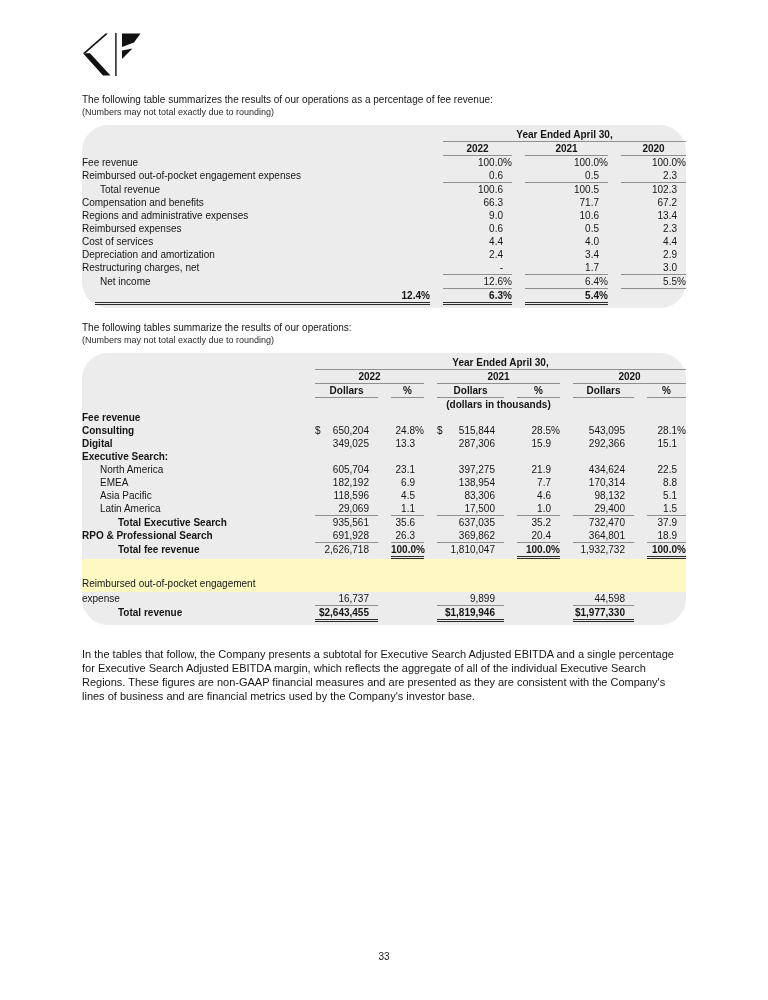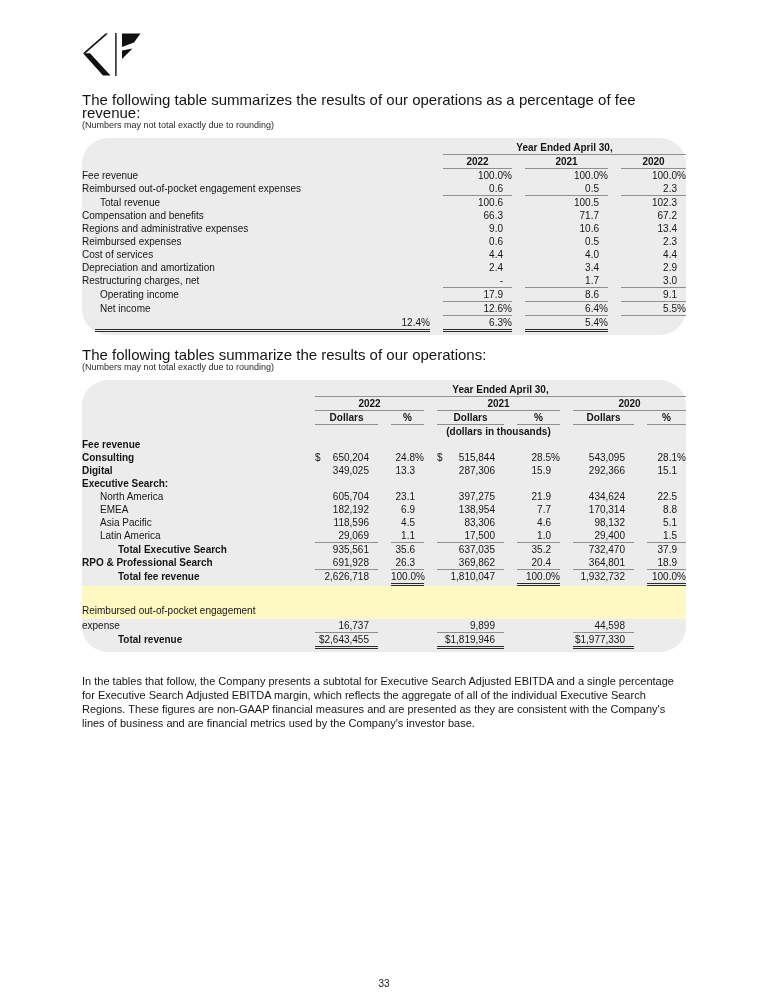"The following table summarizes the" p.intro { font-size: 15px -> 10px }
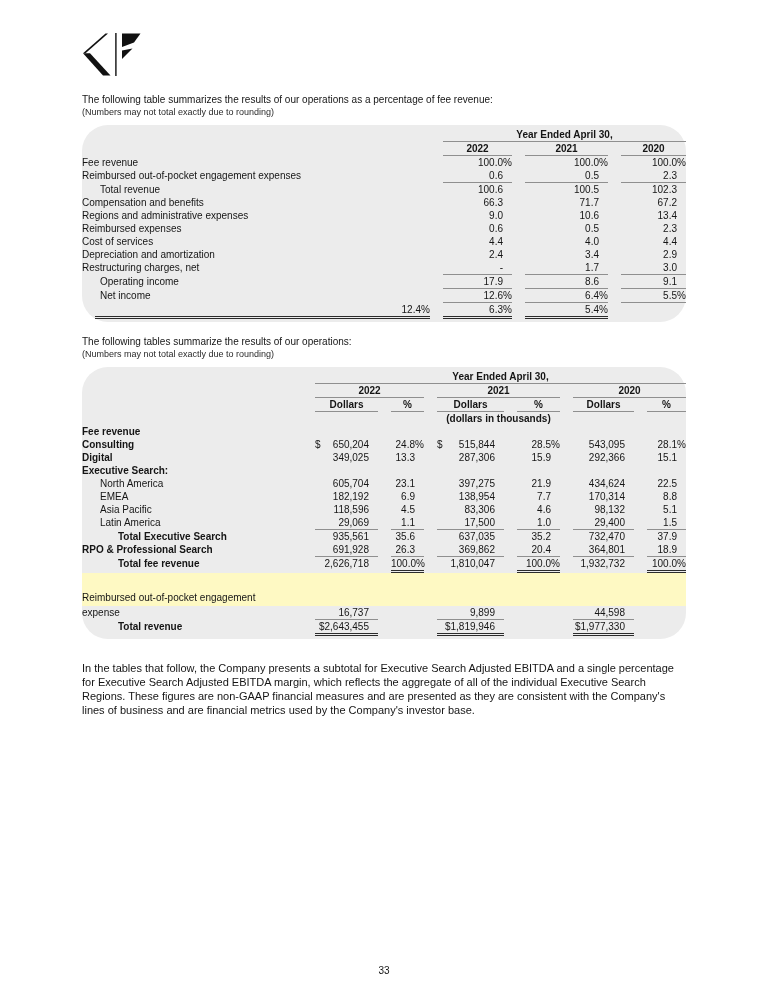"Operating income" div.grid { html: <div> <div>Operating income</div> <div> <div> <span>17.9</span> <span></span> </div> </div> <div> <div> <span>8.6</span> <span></span> </div> </div> <div> <div> <span>9.1</span> <span></span> </div> </div> </div> -> none }
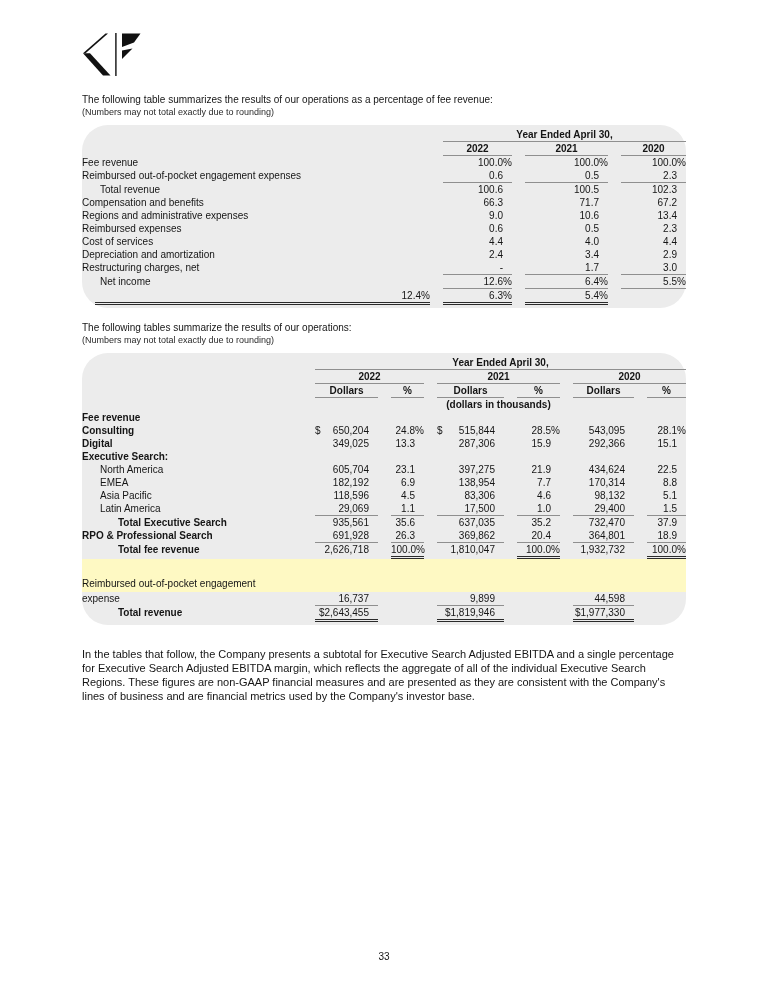"12.4" .rd { font-weight: none -> bold }
